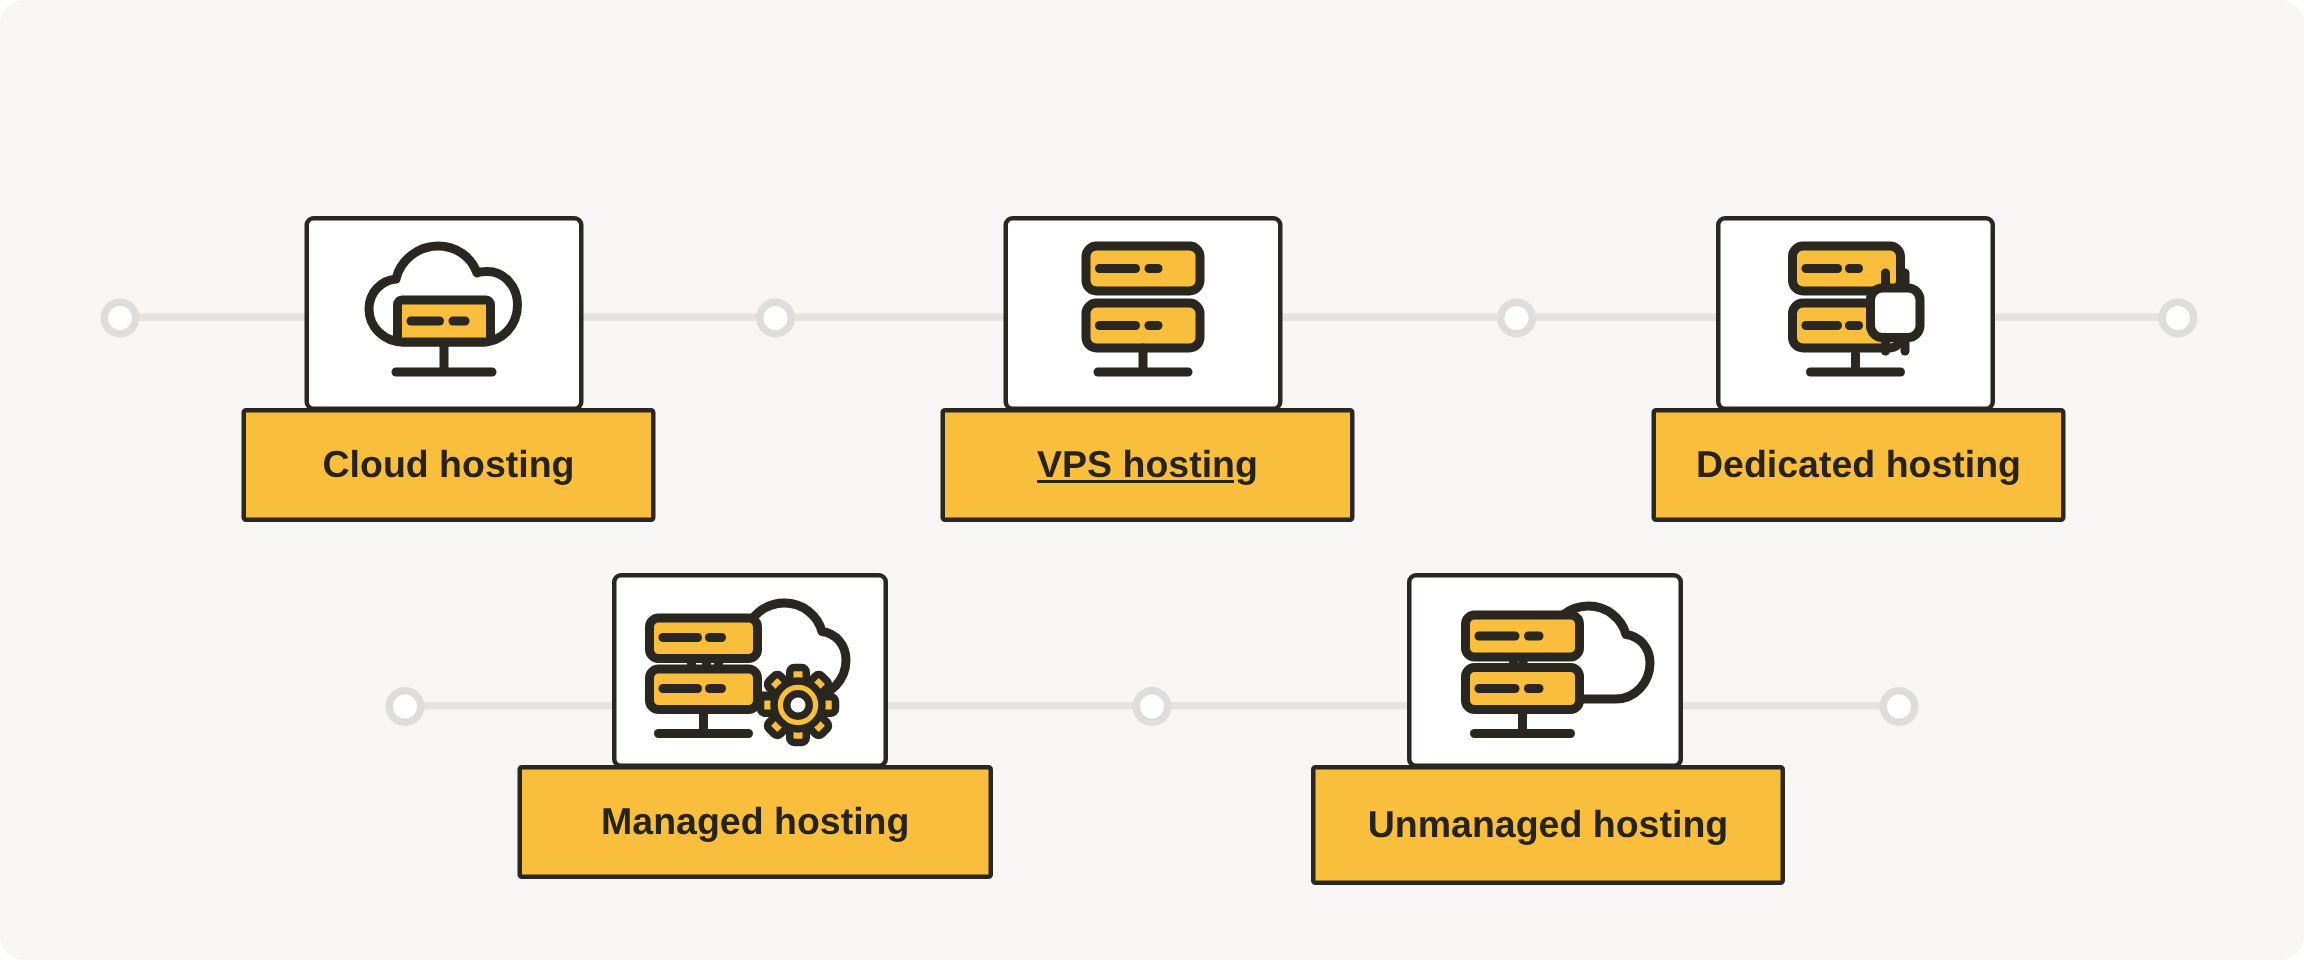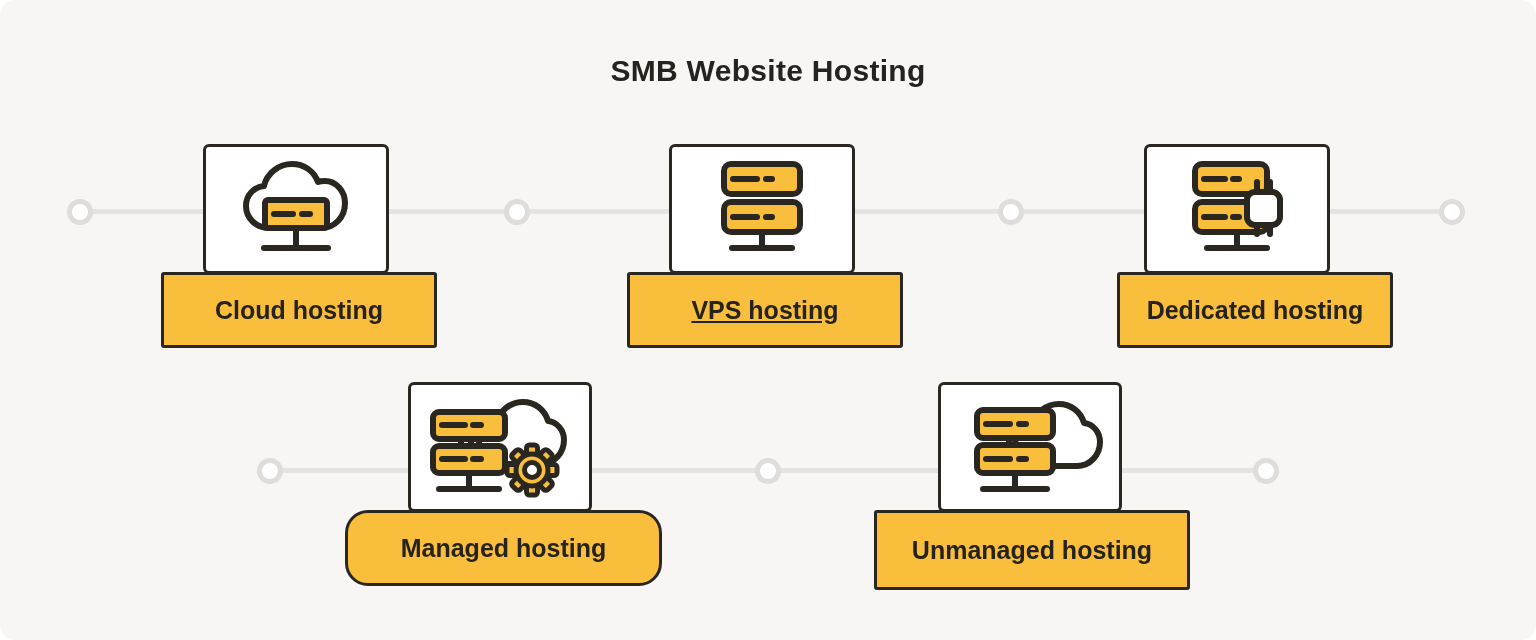"SMB Website Hosting" div.title { html: <div>SMB Website Hosting</div> -> none }
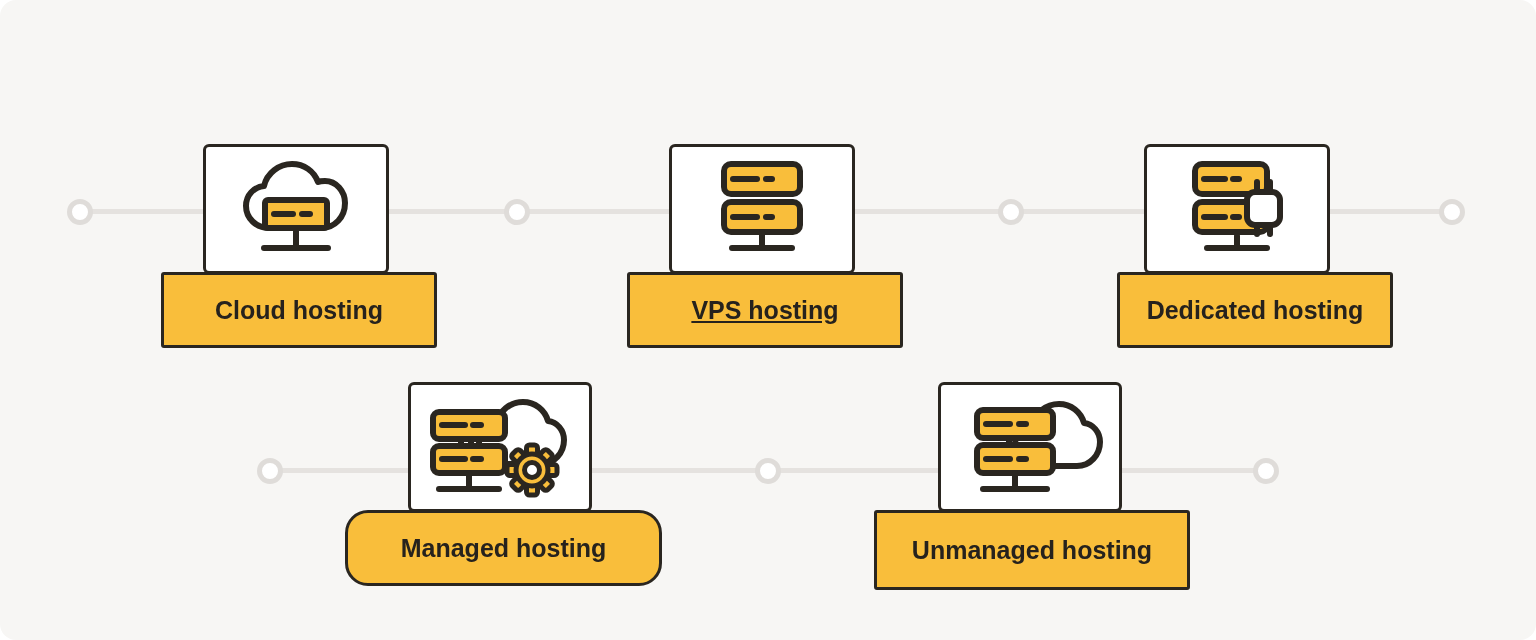"Dedicated hosting" #label-dedicated { margin-left: 16px -> none }
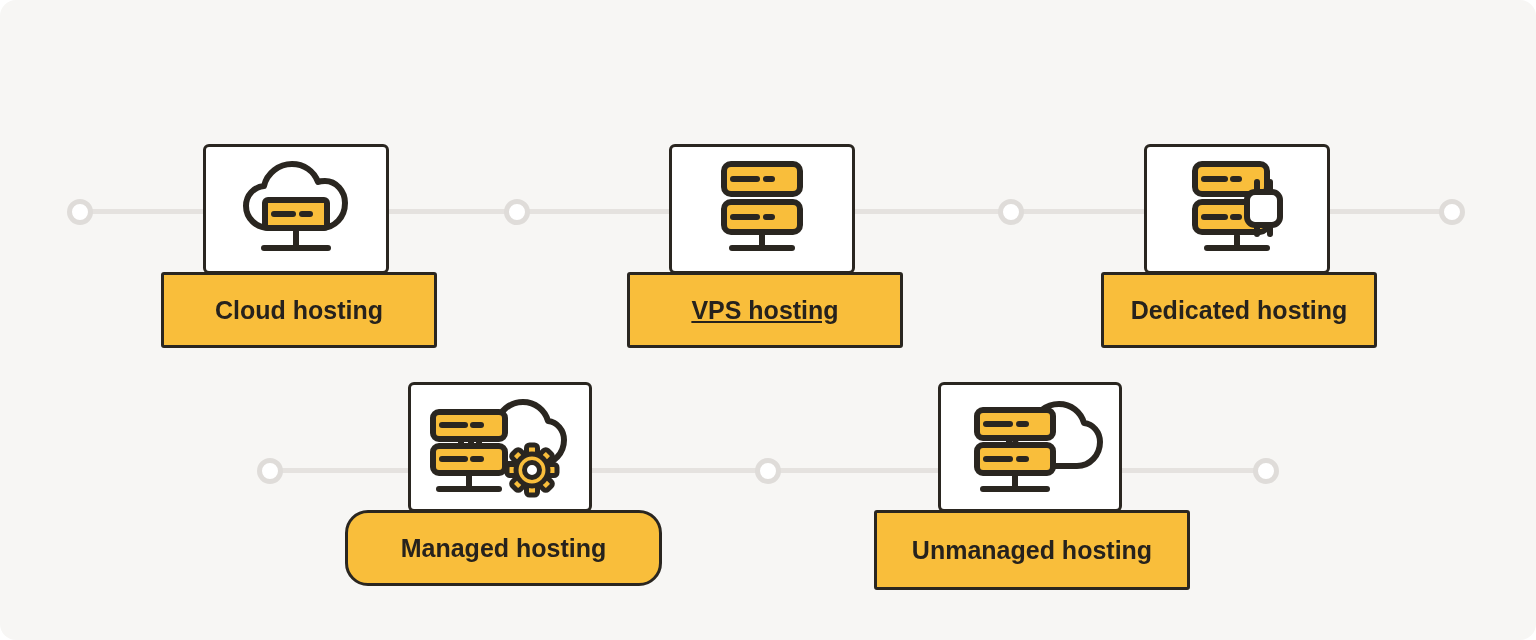"Managed hosting" #label-managed { border-radius: 23px -> none }
